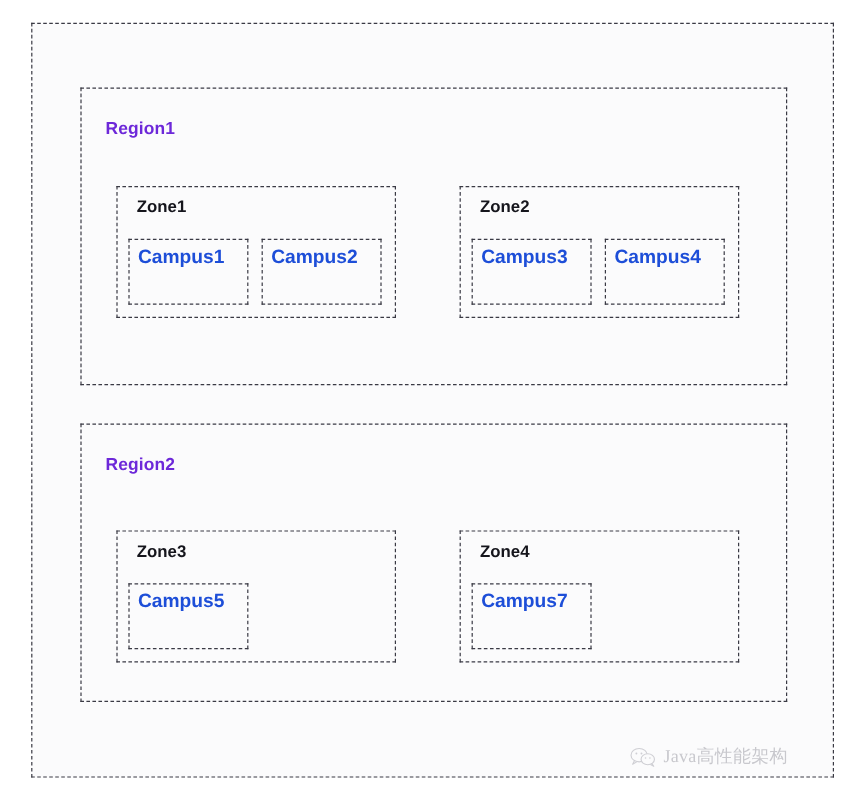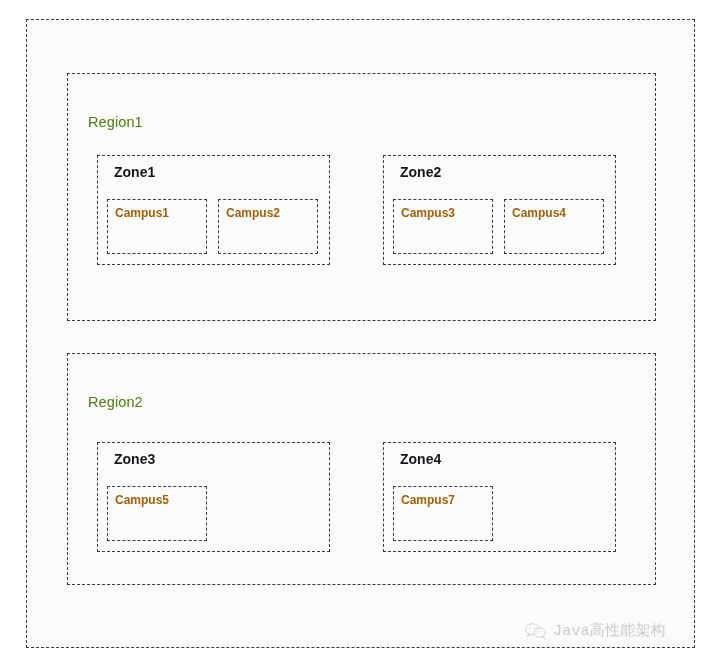"Region1" .region-label { color: #4d7c0f -> #6d28d9; font-weight: normal -> bold; top: 40px -> 26px }
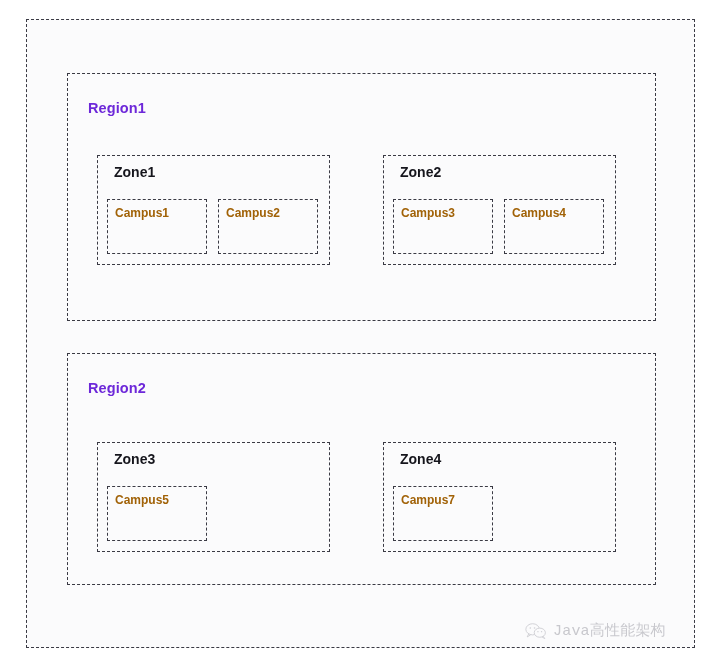"Campus1" .campus-label { color: #a16207 -> #1d4ed8; font-size: 12px -> 16px }
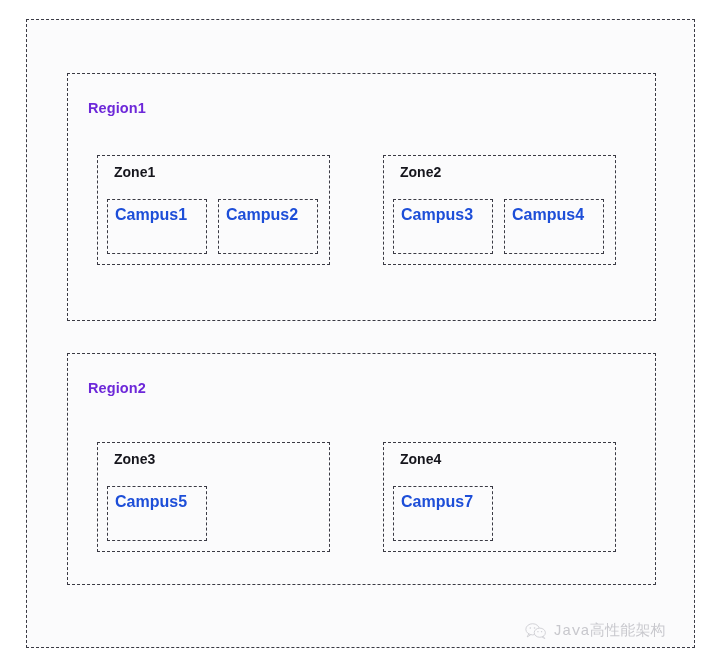"Java高性能架构" .watermark-text { font-family: Liberation Mono, monospace -> Liberation Serif, serif }
